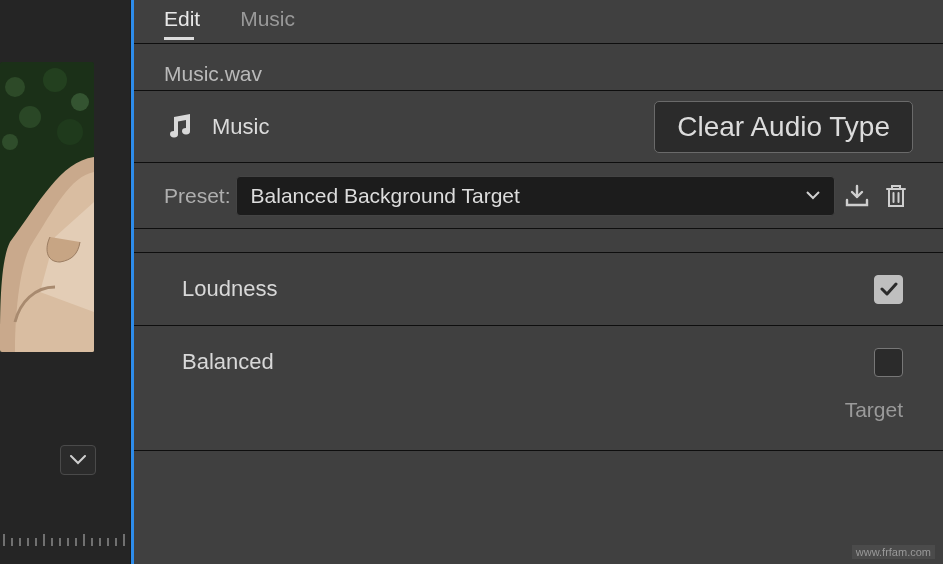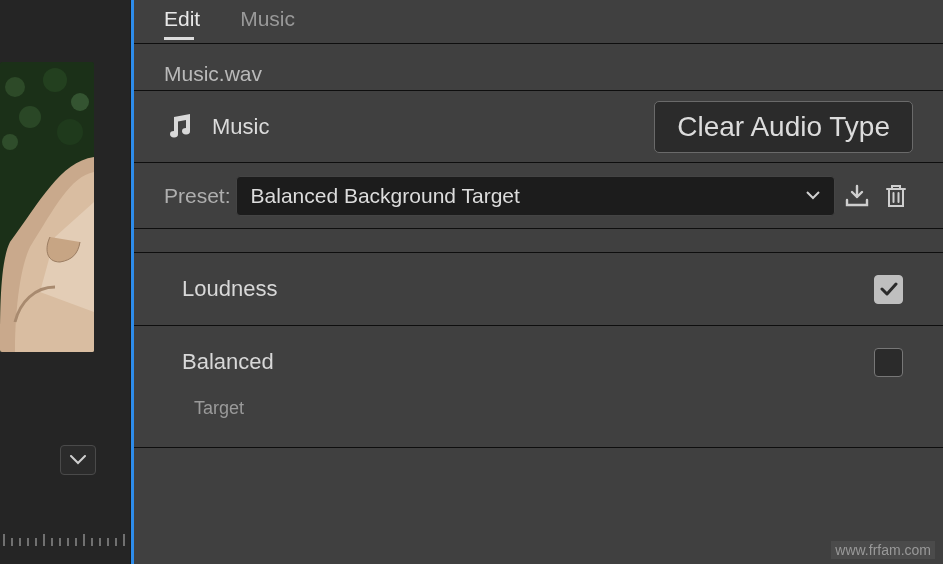"Target" .target-row { flex-direction: none -> column; font-size: 18px -> 21px }
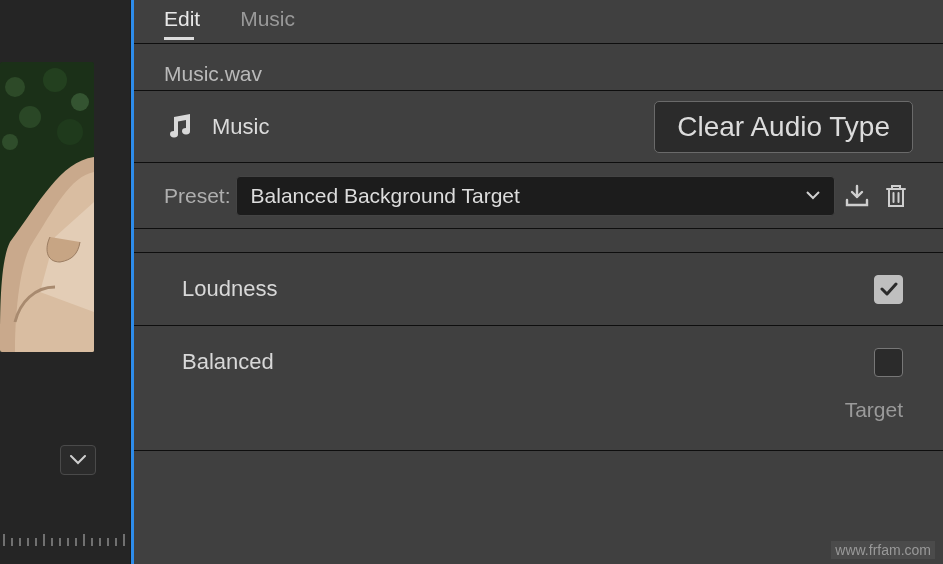"www.frfam.com" .watermark { font-size: 14px -> 11px }
